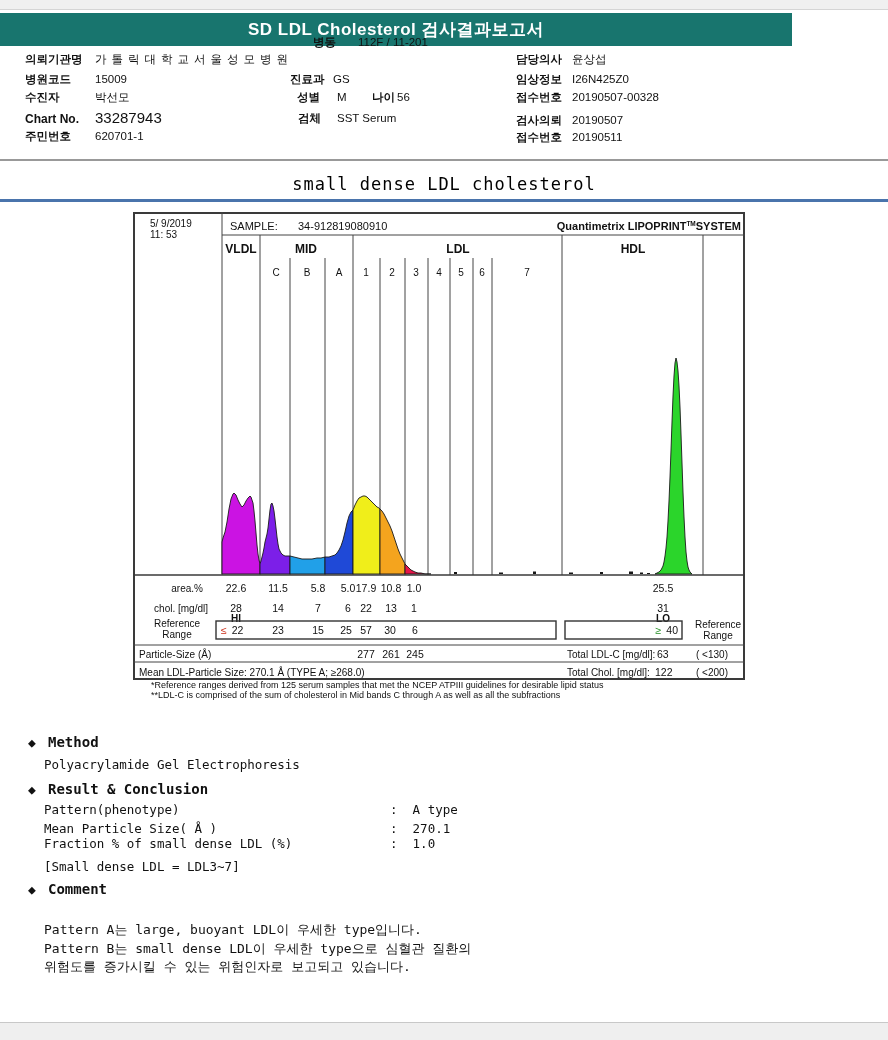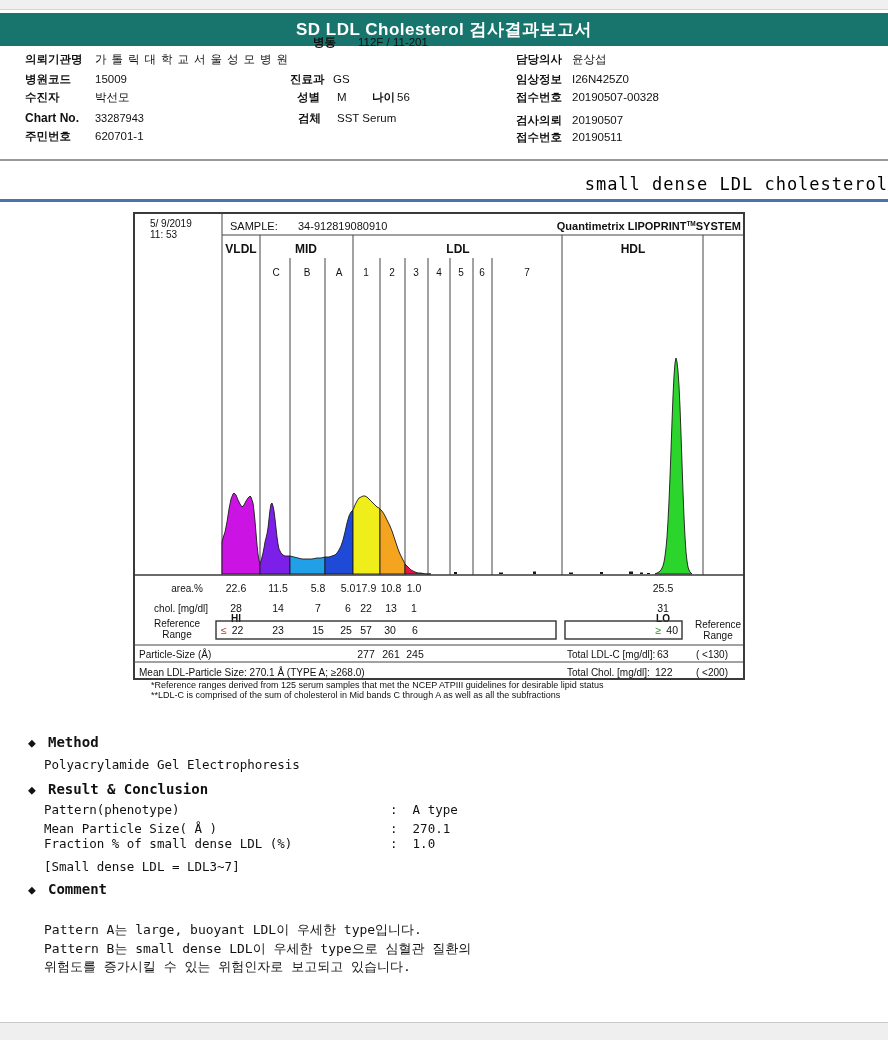"SD LDL Cholesterol 검사결과보고서" .title-bar { width: 888px -> 792px }
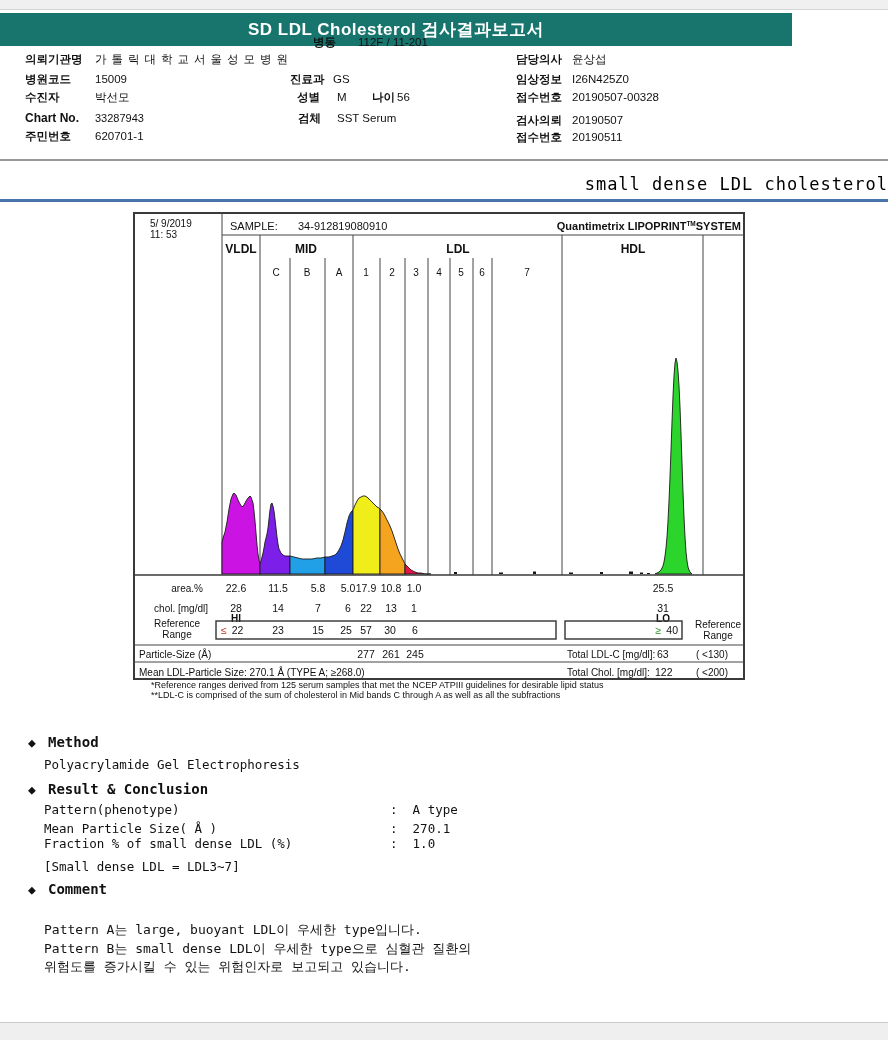"33287943" span { font-size: 11px -> 15px }
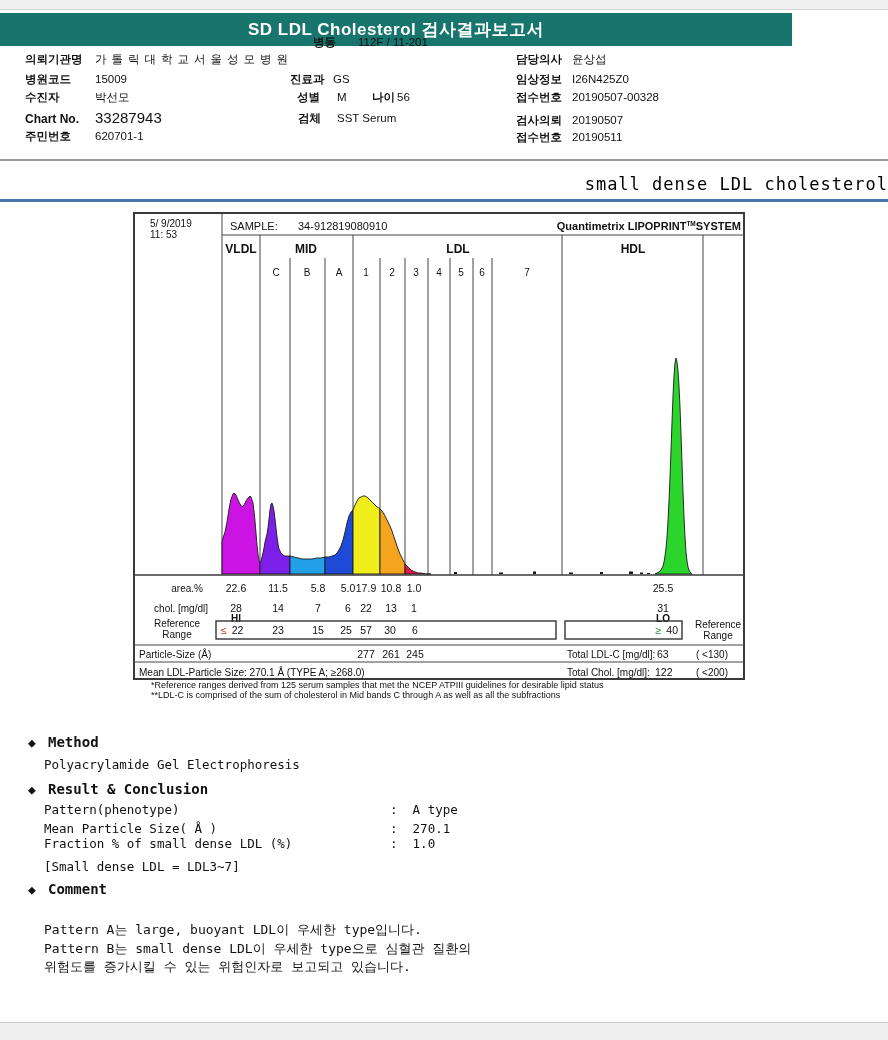"small dense LDL cholesterol" .section-title { text-align: right -> center }
